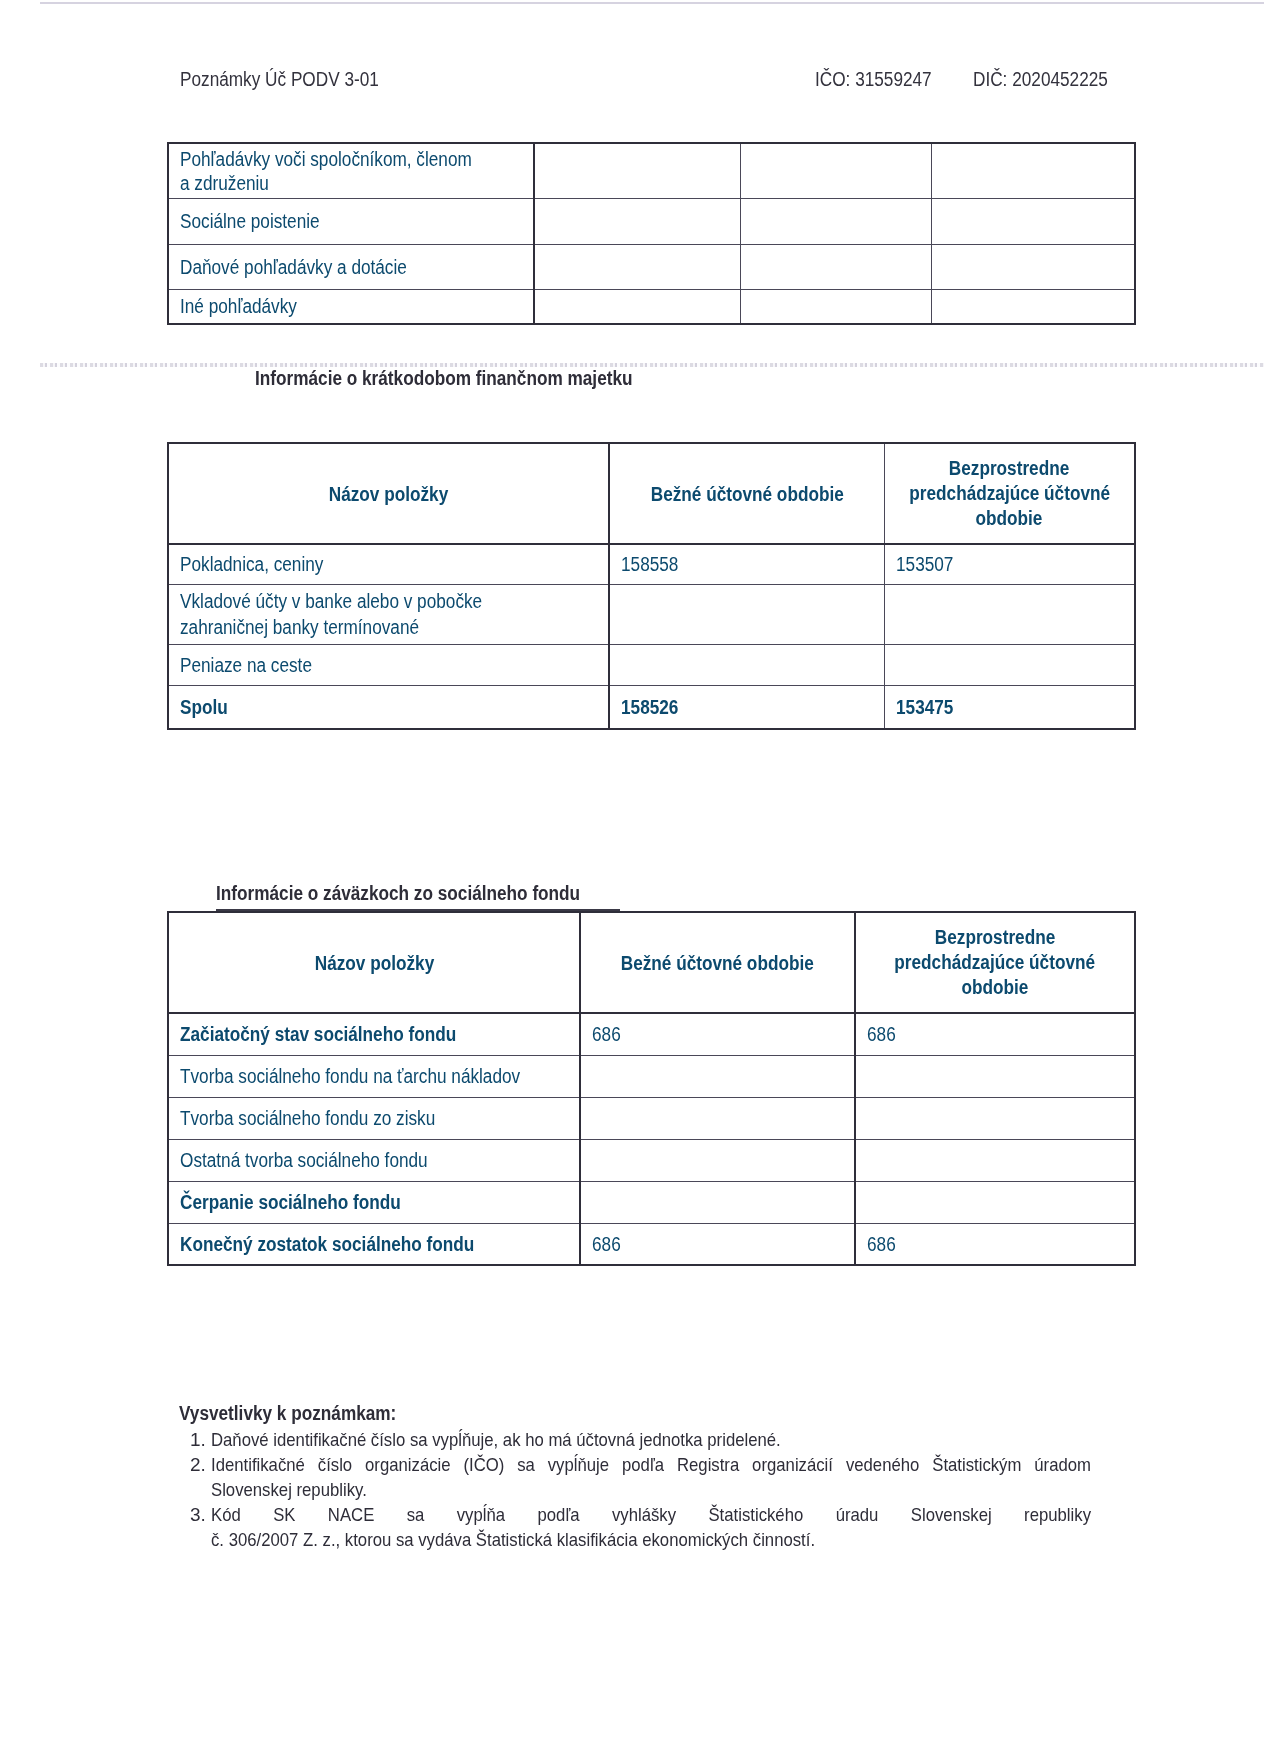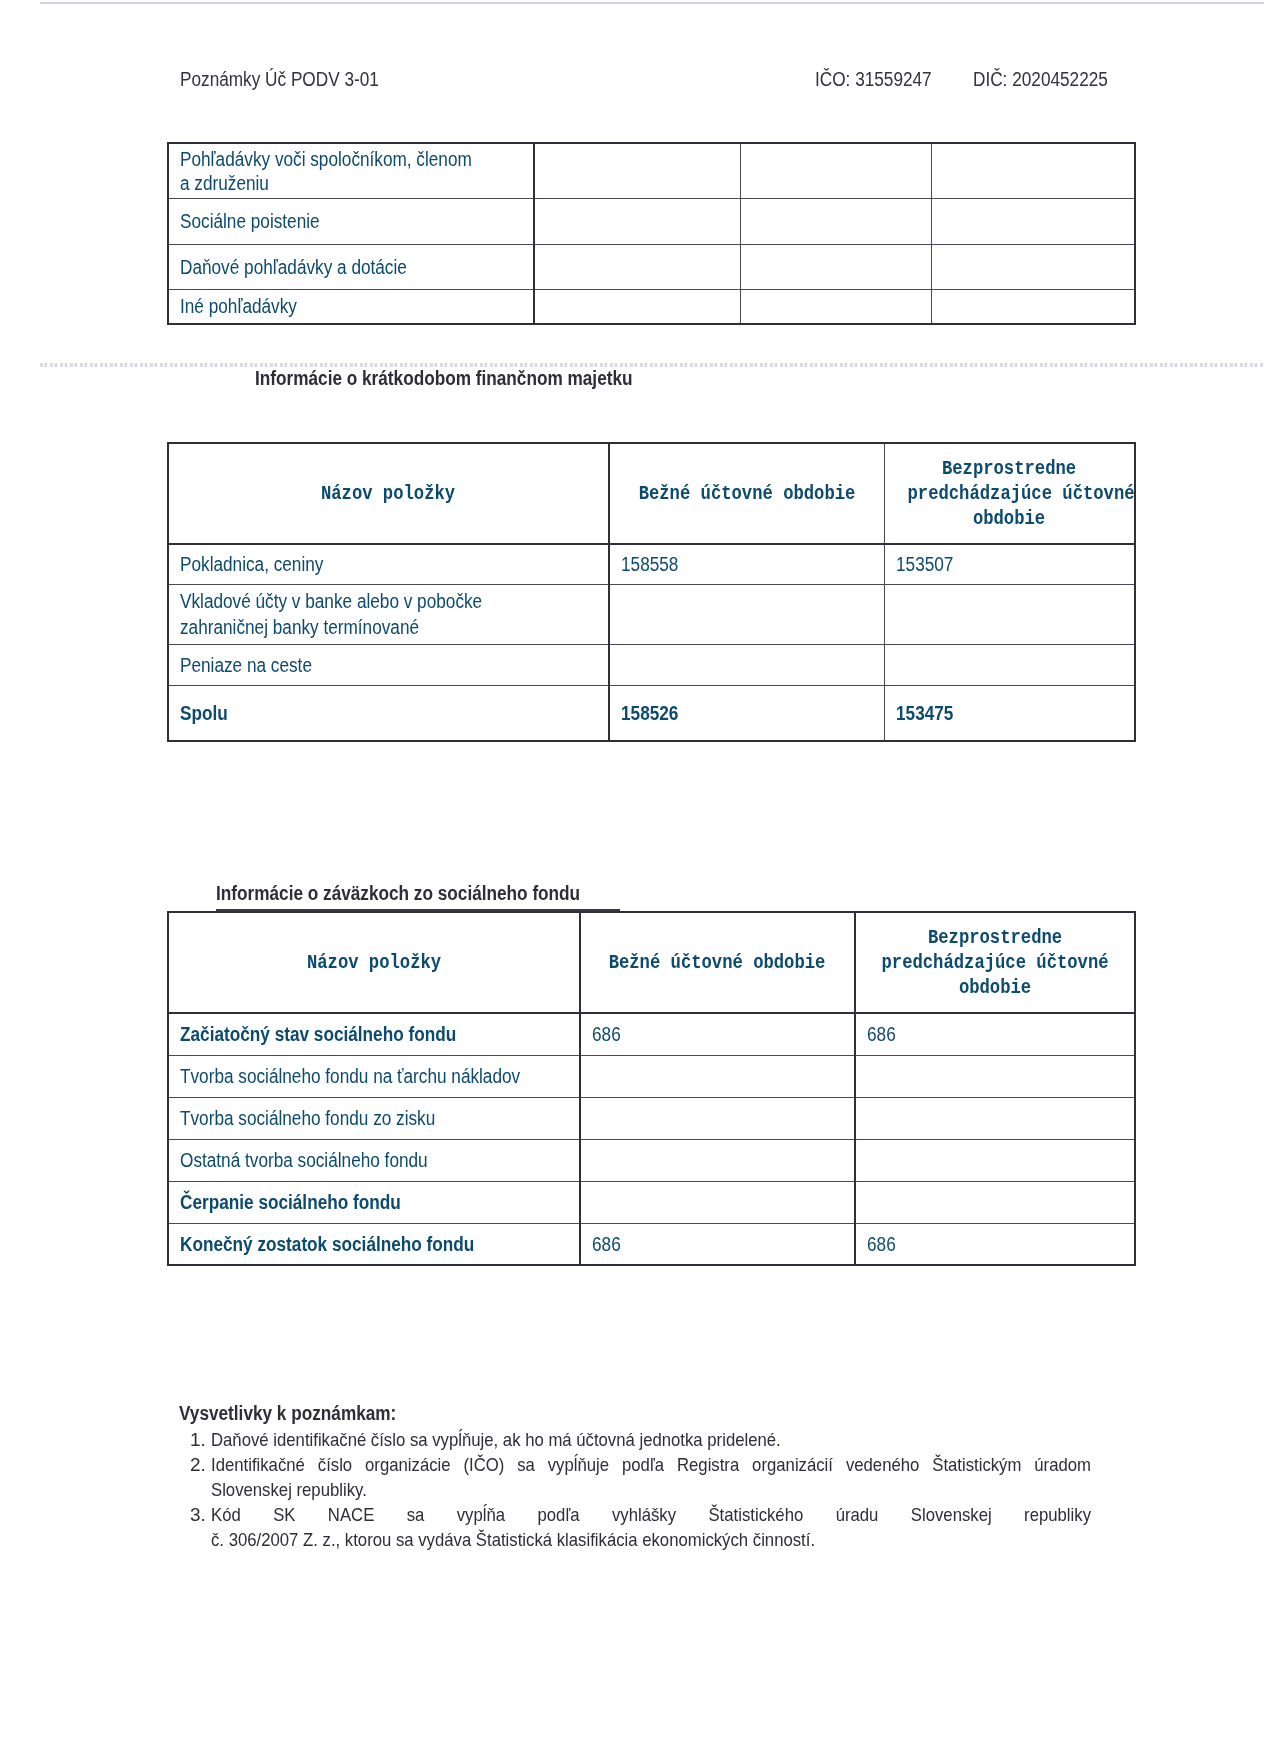"Bezprostredne" table.doc th { font-family: Liberation Mono, monospace -> none }
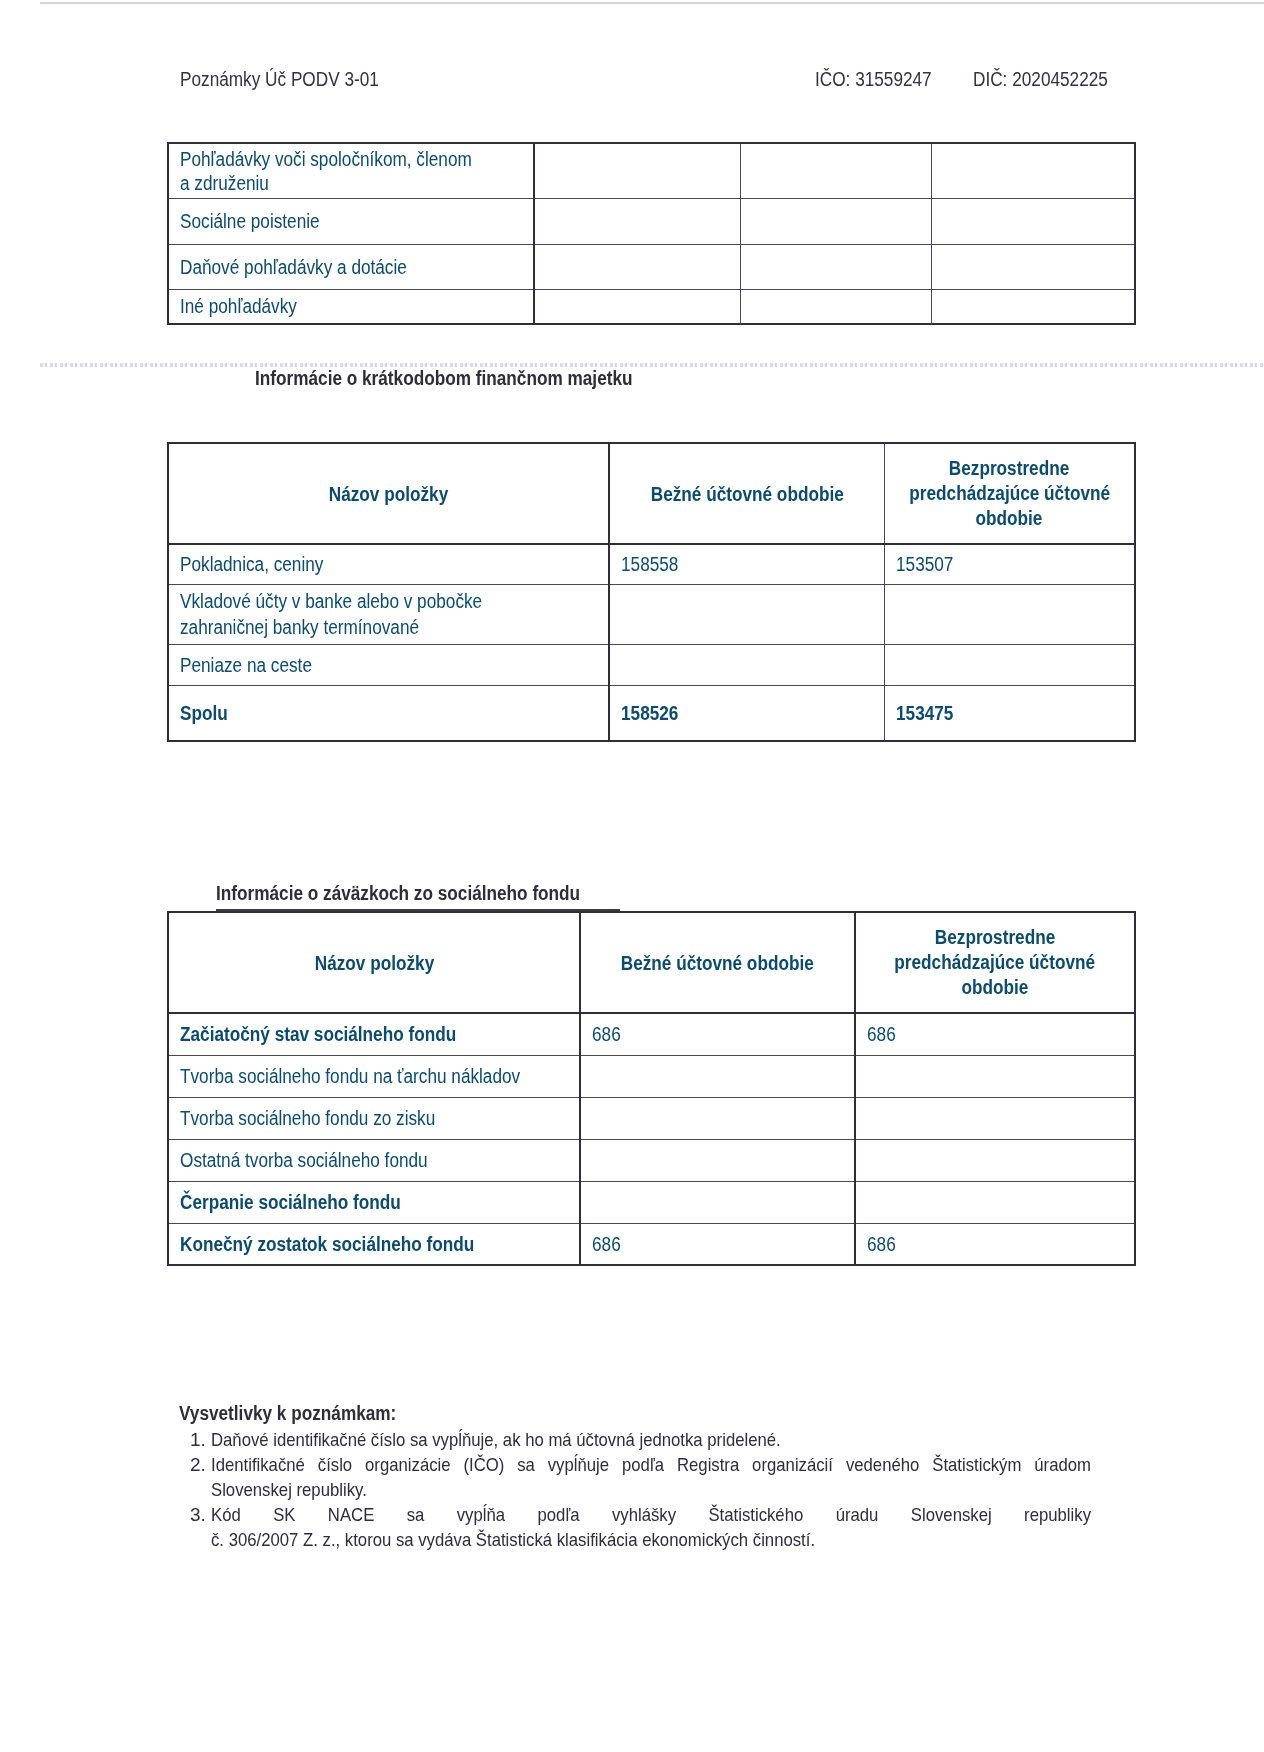"Spolu" #t2 tr.e { height: 56px -> 44px }
